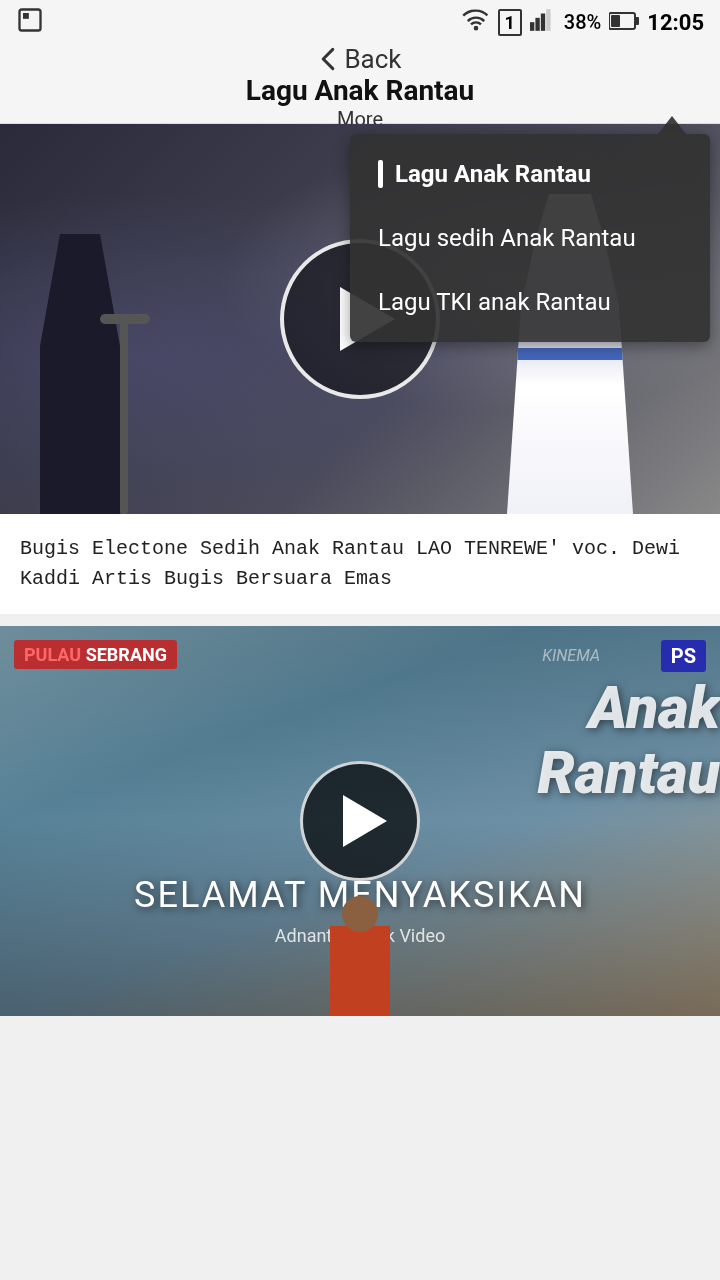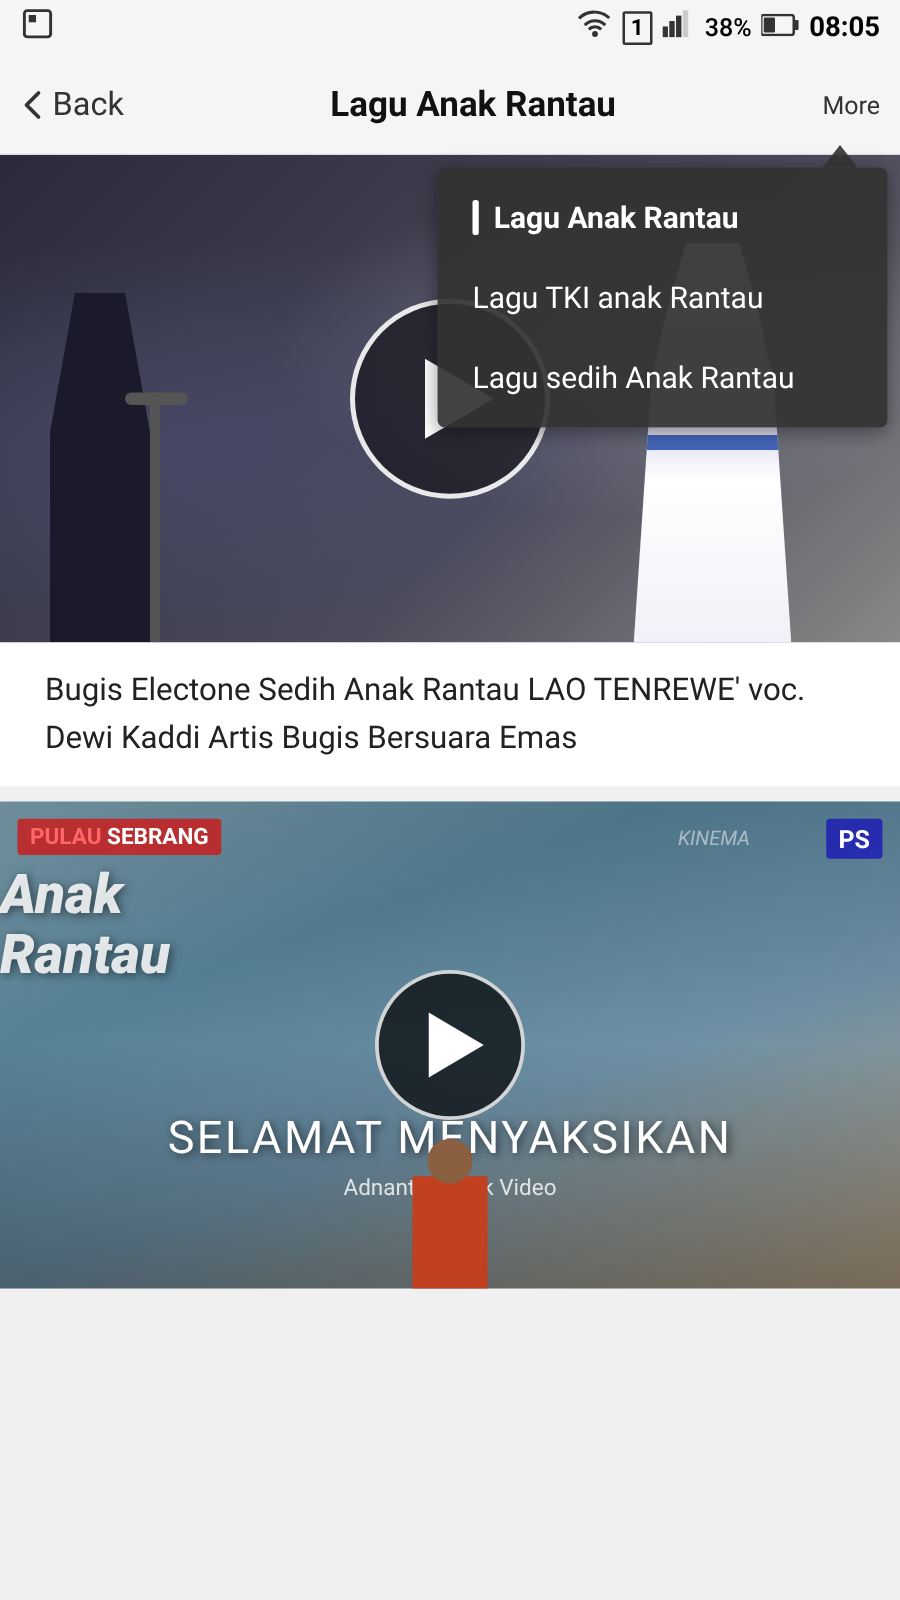"08:05" span { text: 08:05 -> 12:05 }
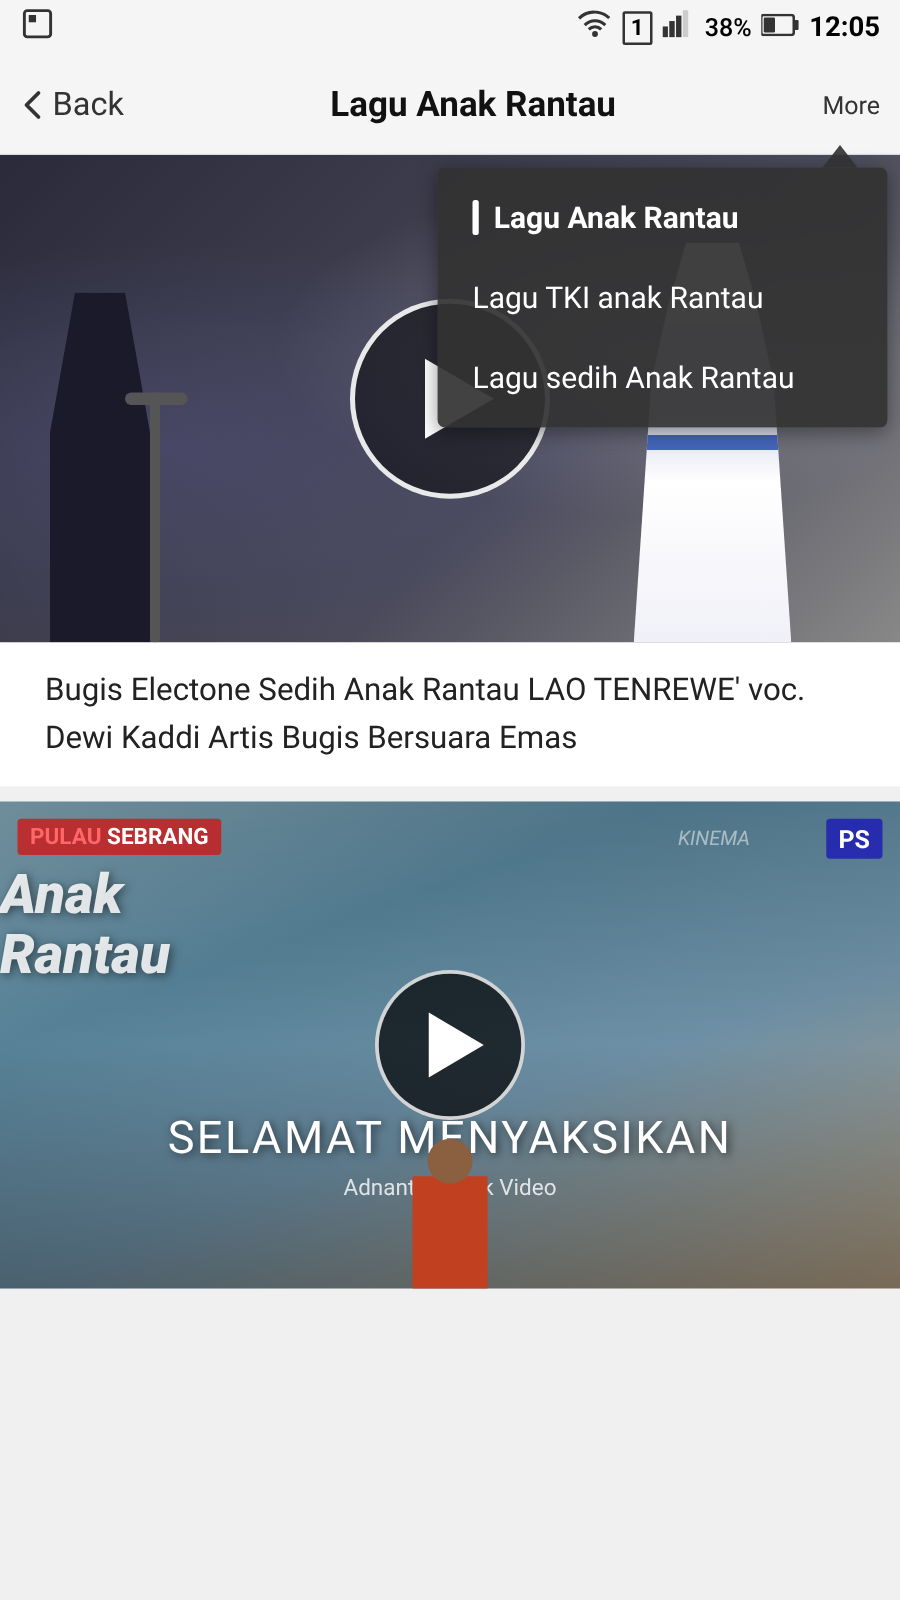"Back" .toolbar { flex-direction: none -> column }
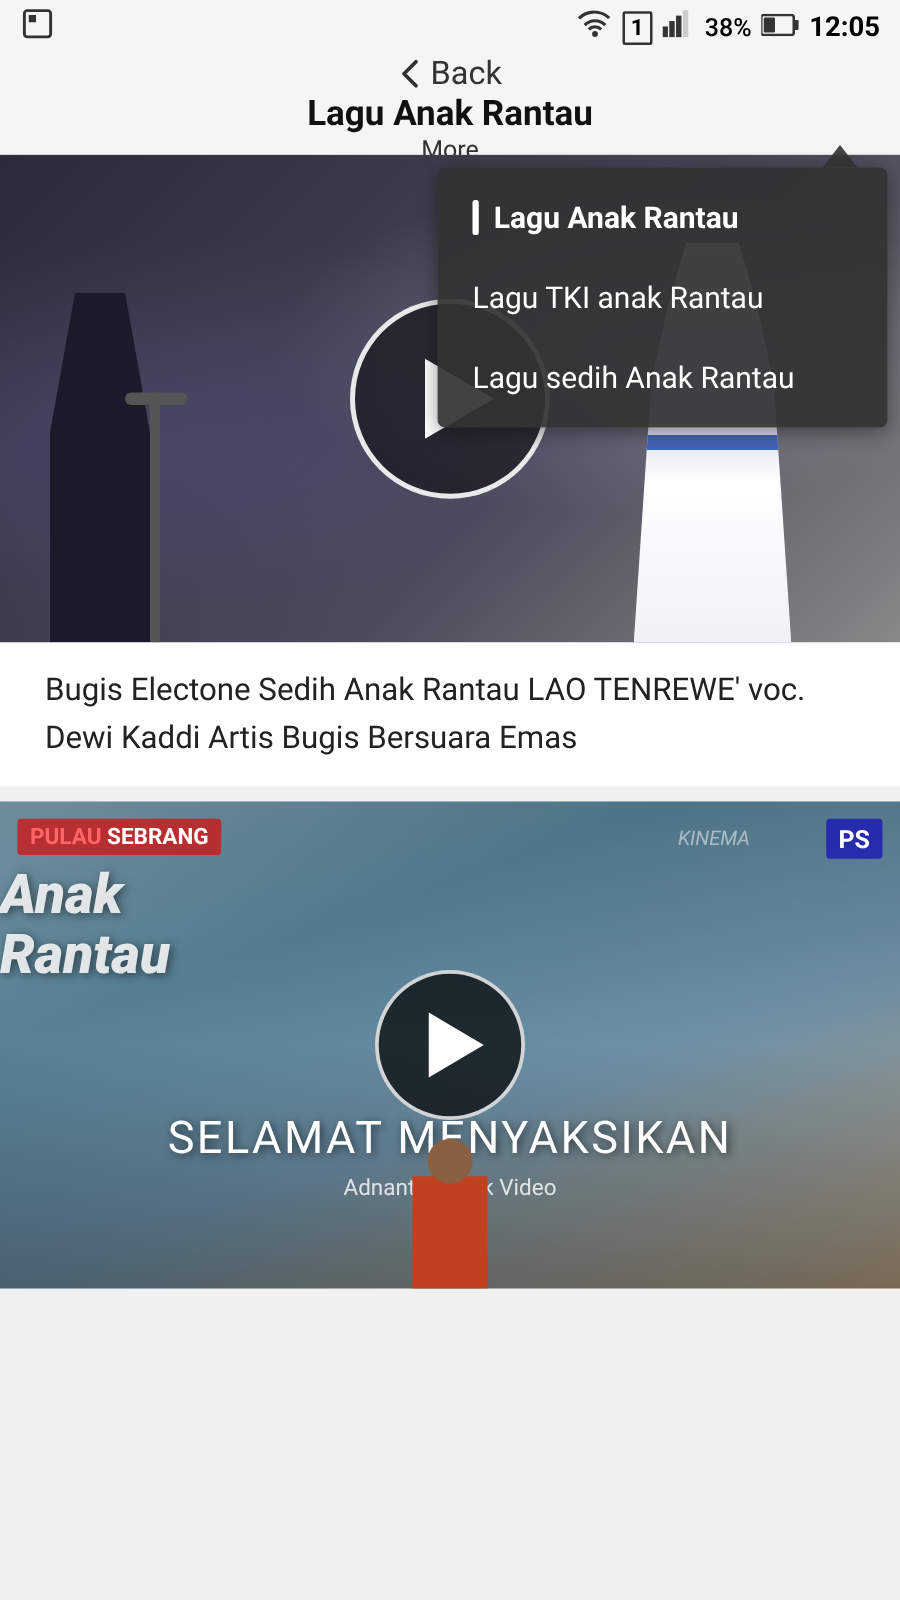"Lagu TKI anak Rantau" div.dropdown-item { order: before "Lagu sedih Anak Rantau" -> after "Lagu sedih Anak Rantau" }
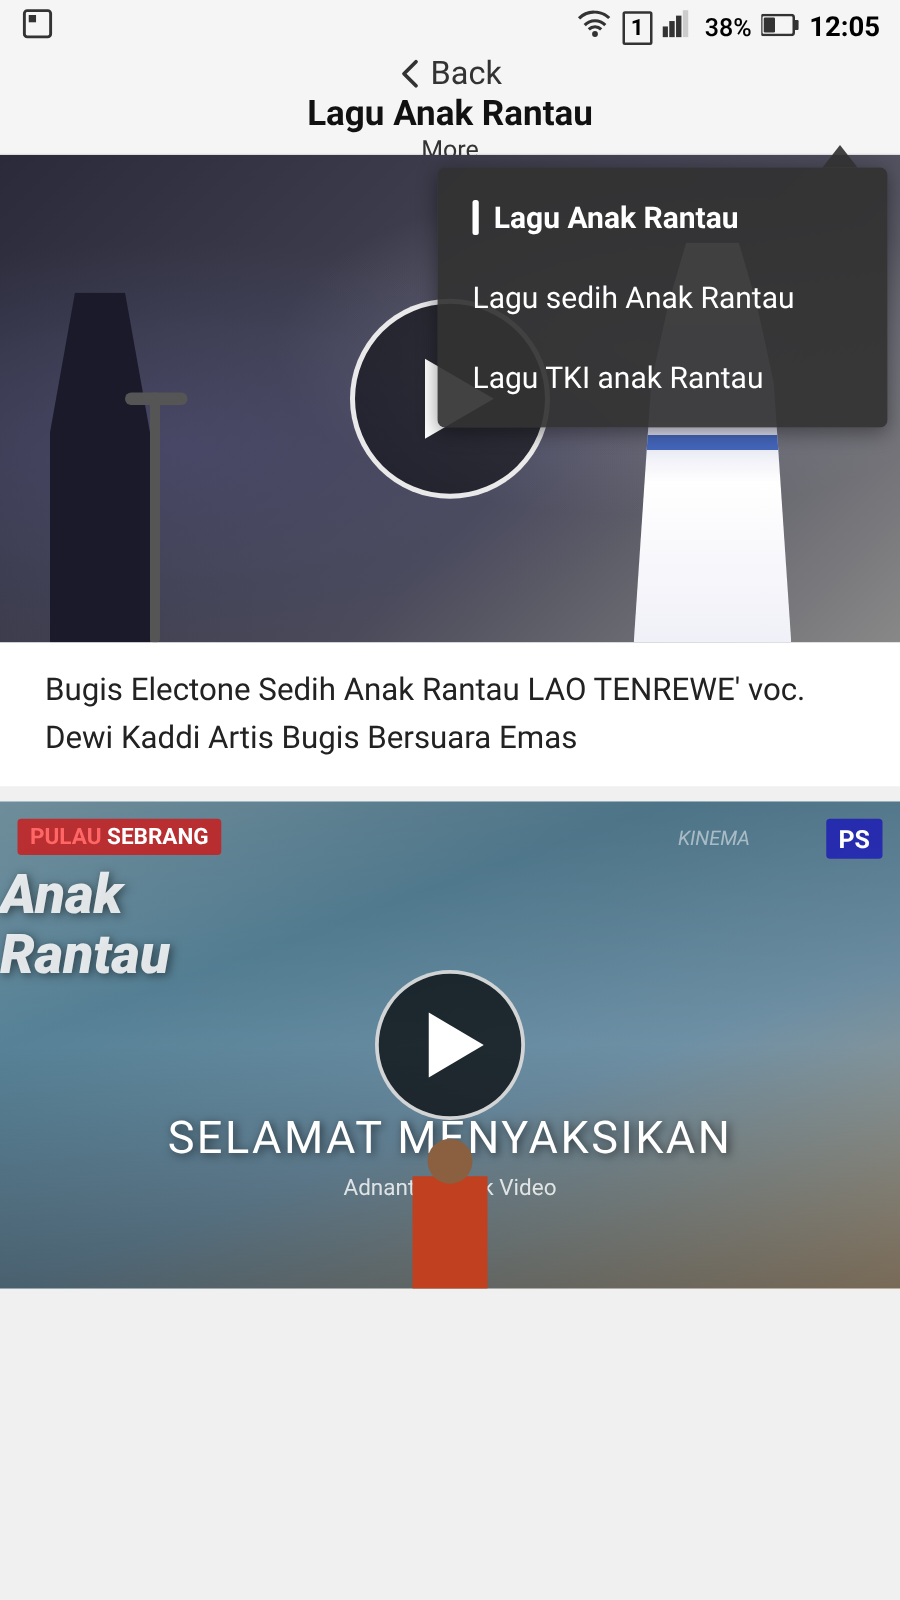"Bugis Electone Sedih Anak Rantau" .video-description { font-family: none -> Liberation Mono, monospace; font-size: 25px -> 20px; padding: 20px 36px -> 20px 20px }
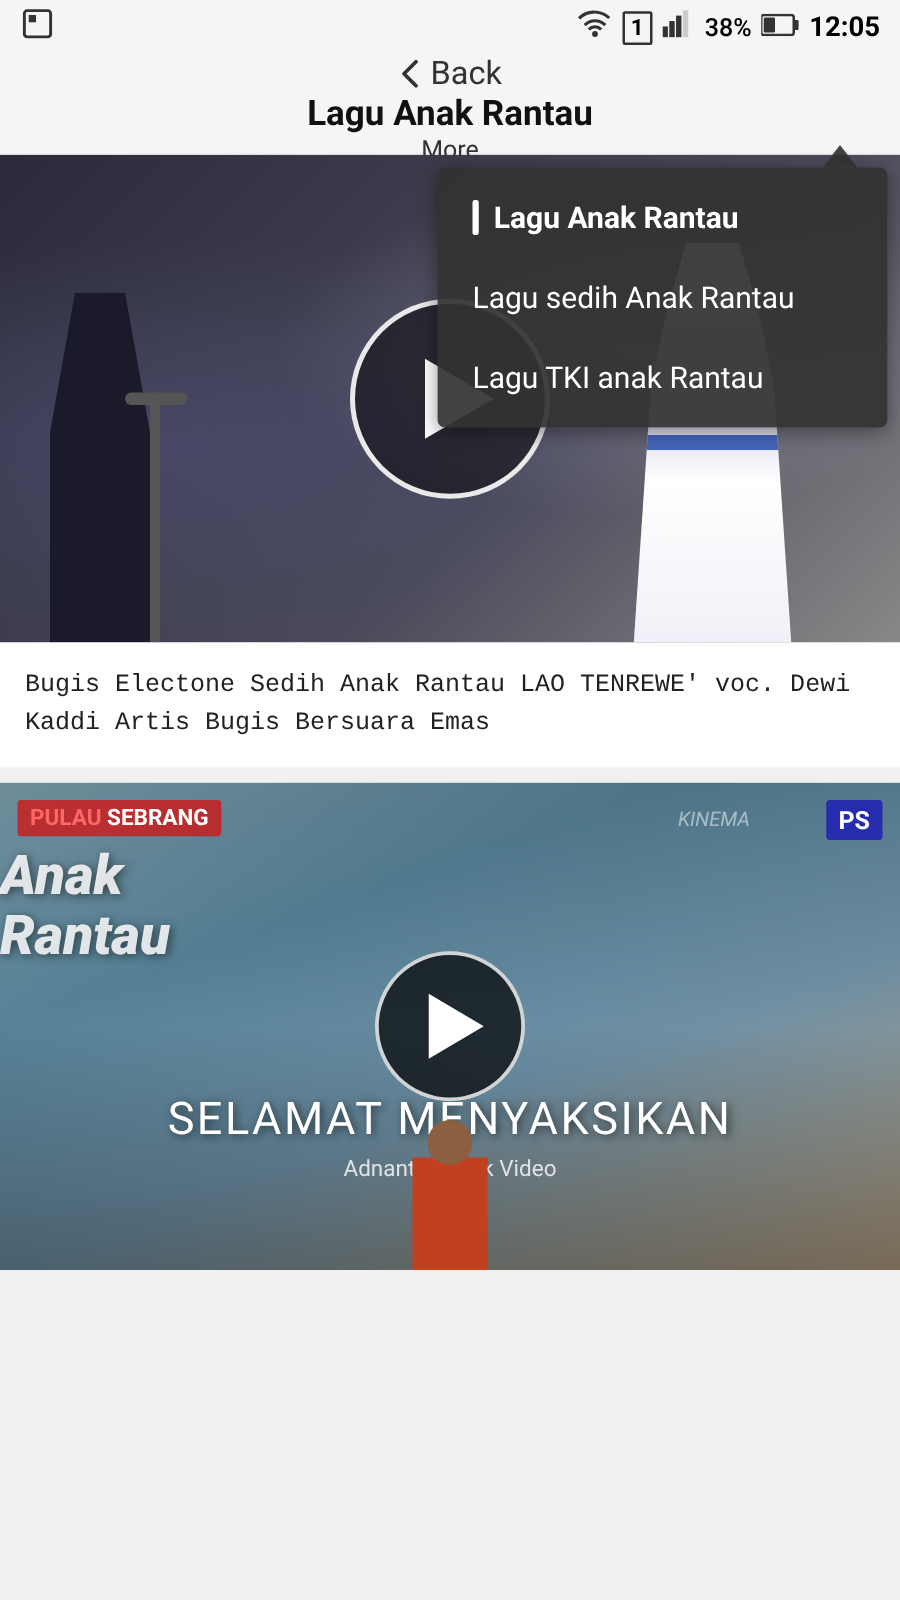"Anak" .thumb-ar-title { font-size: 44px -> 59px; text-align: left -> right }
